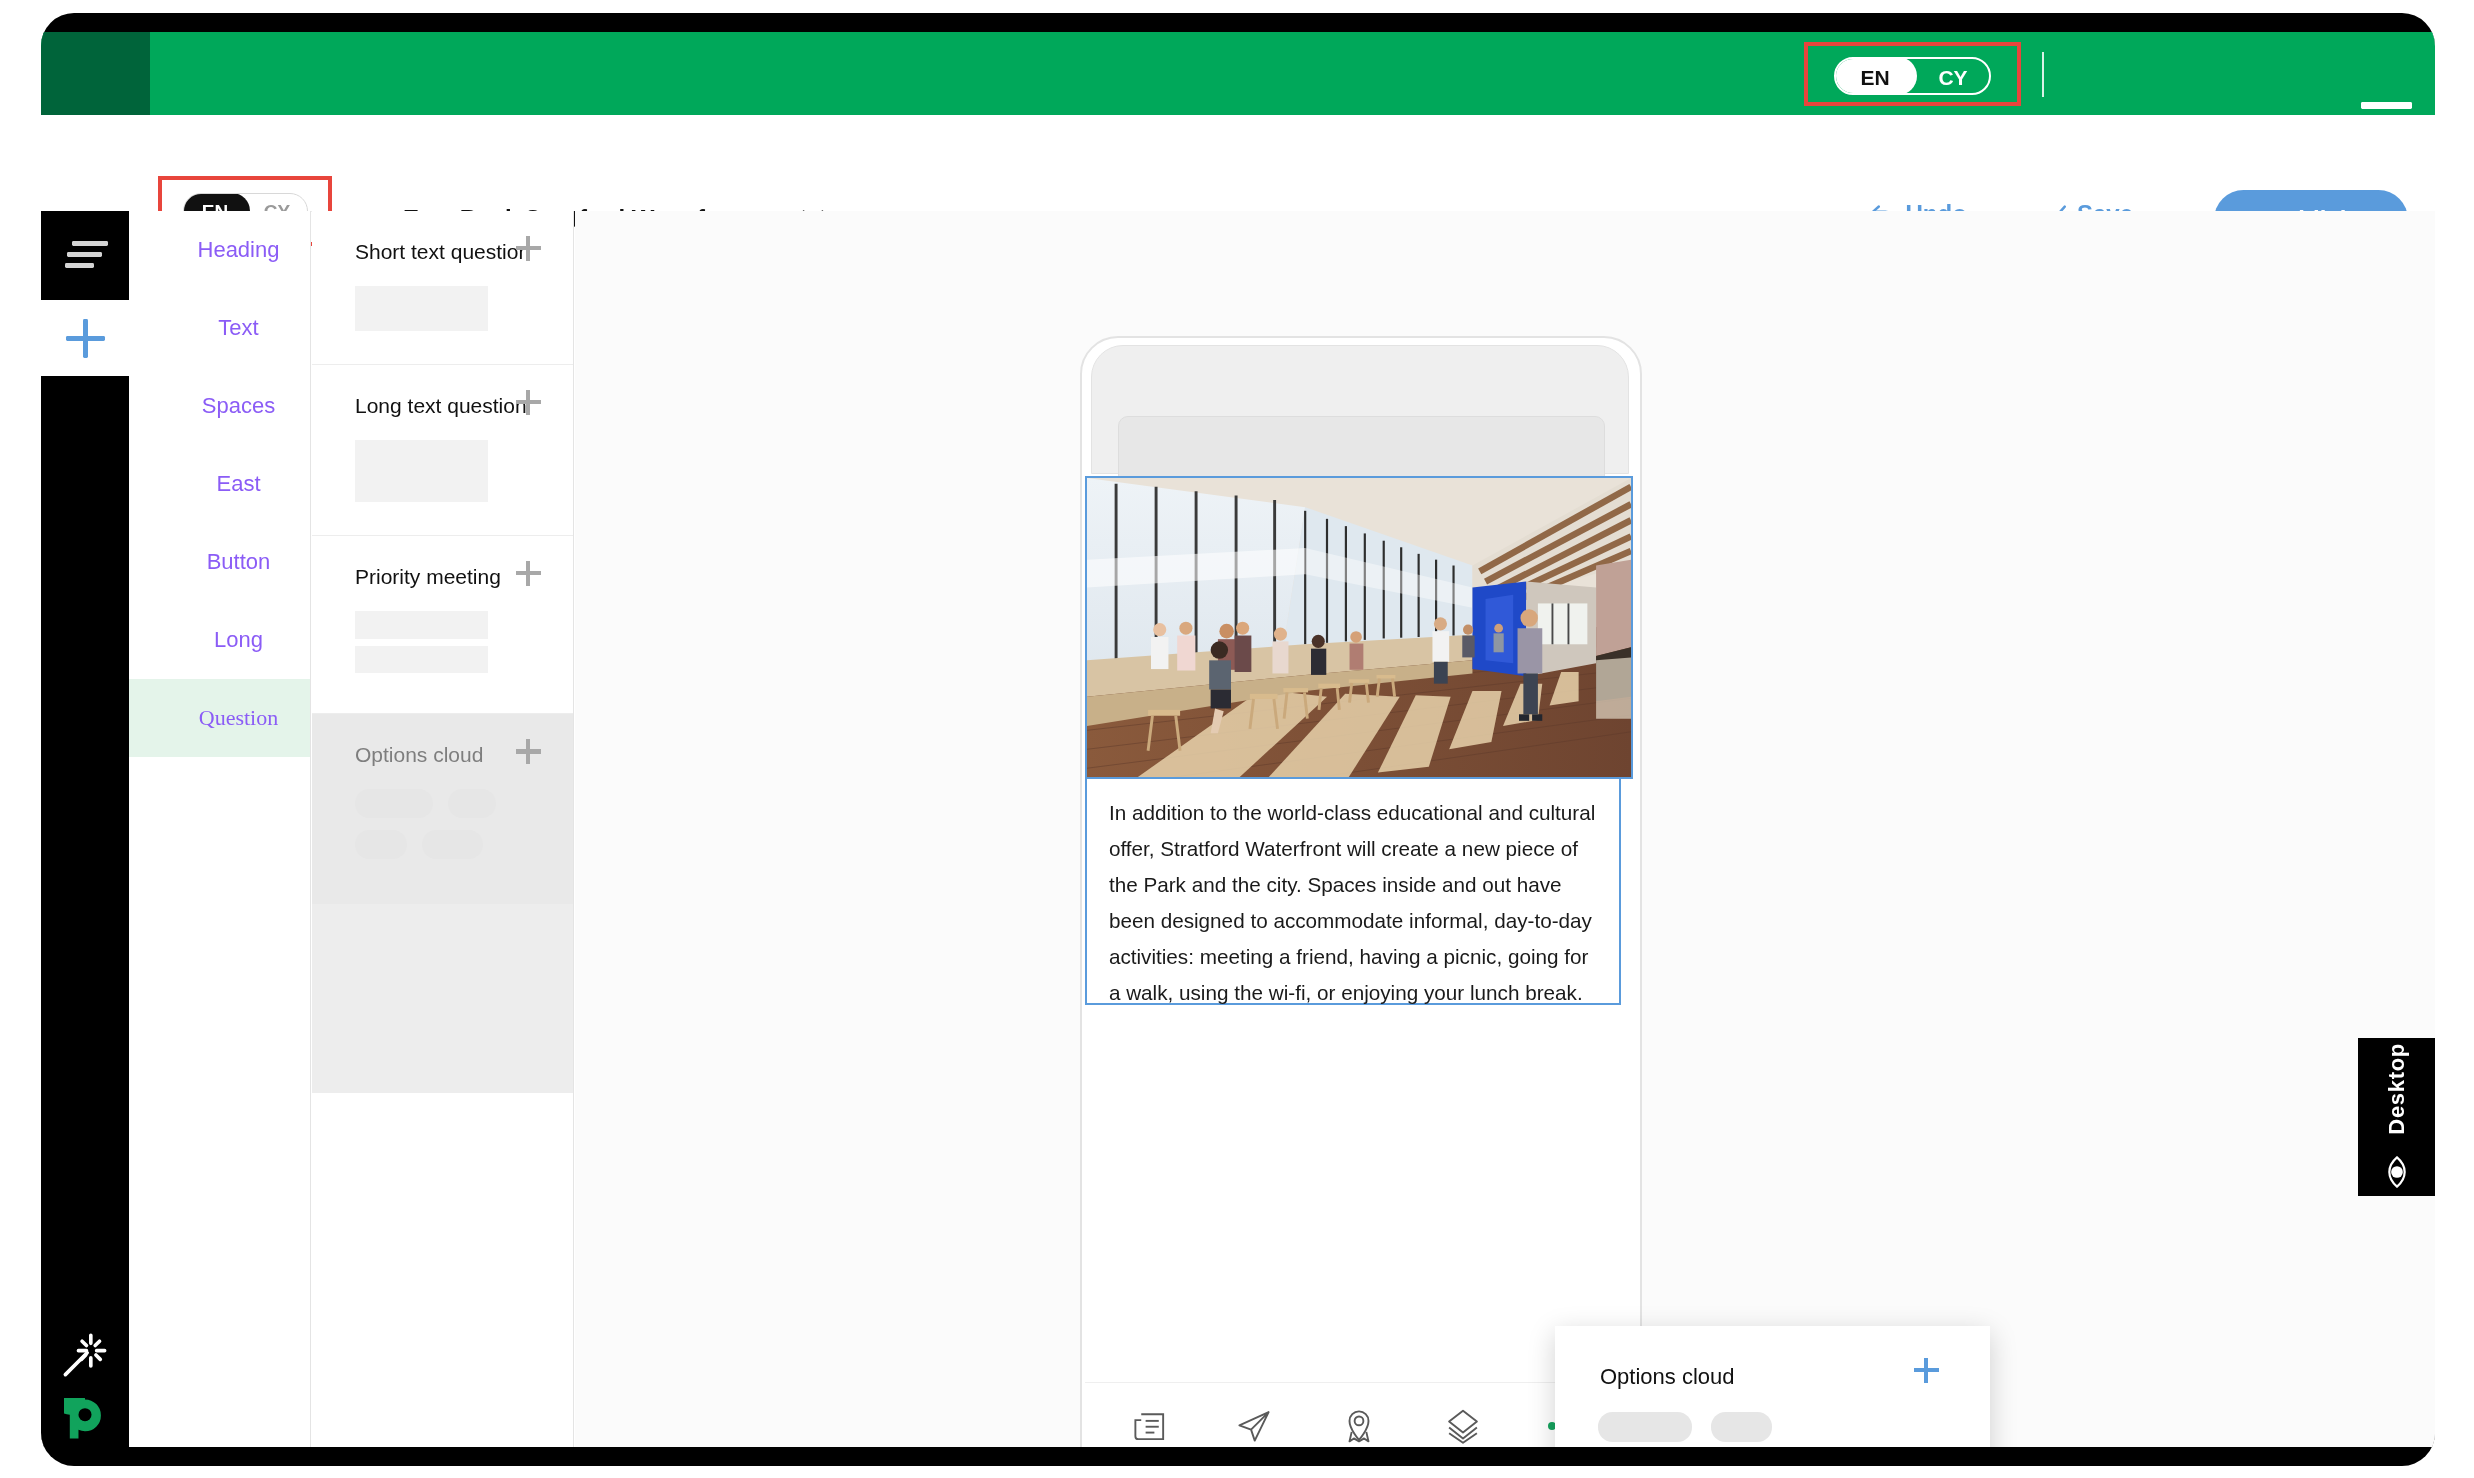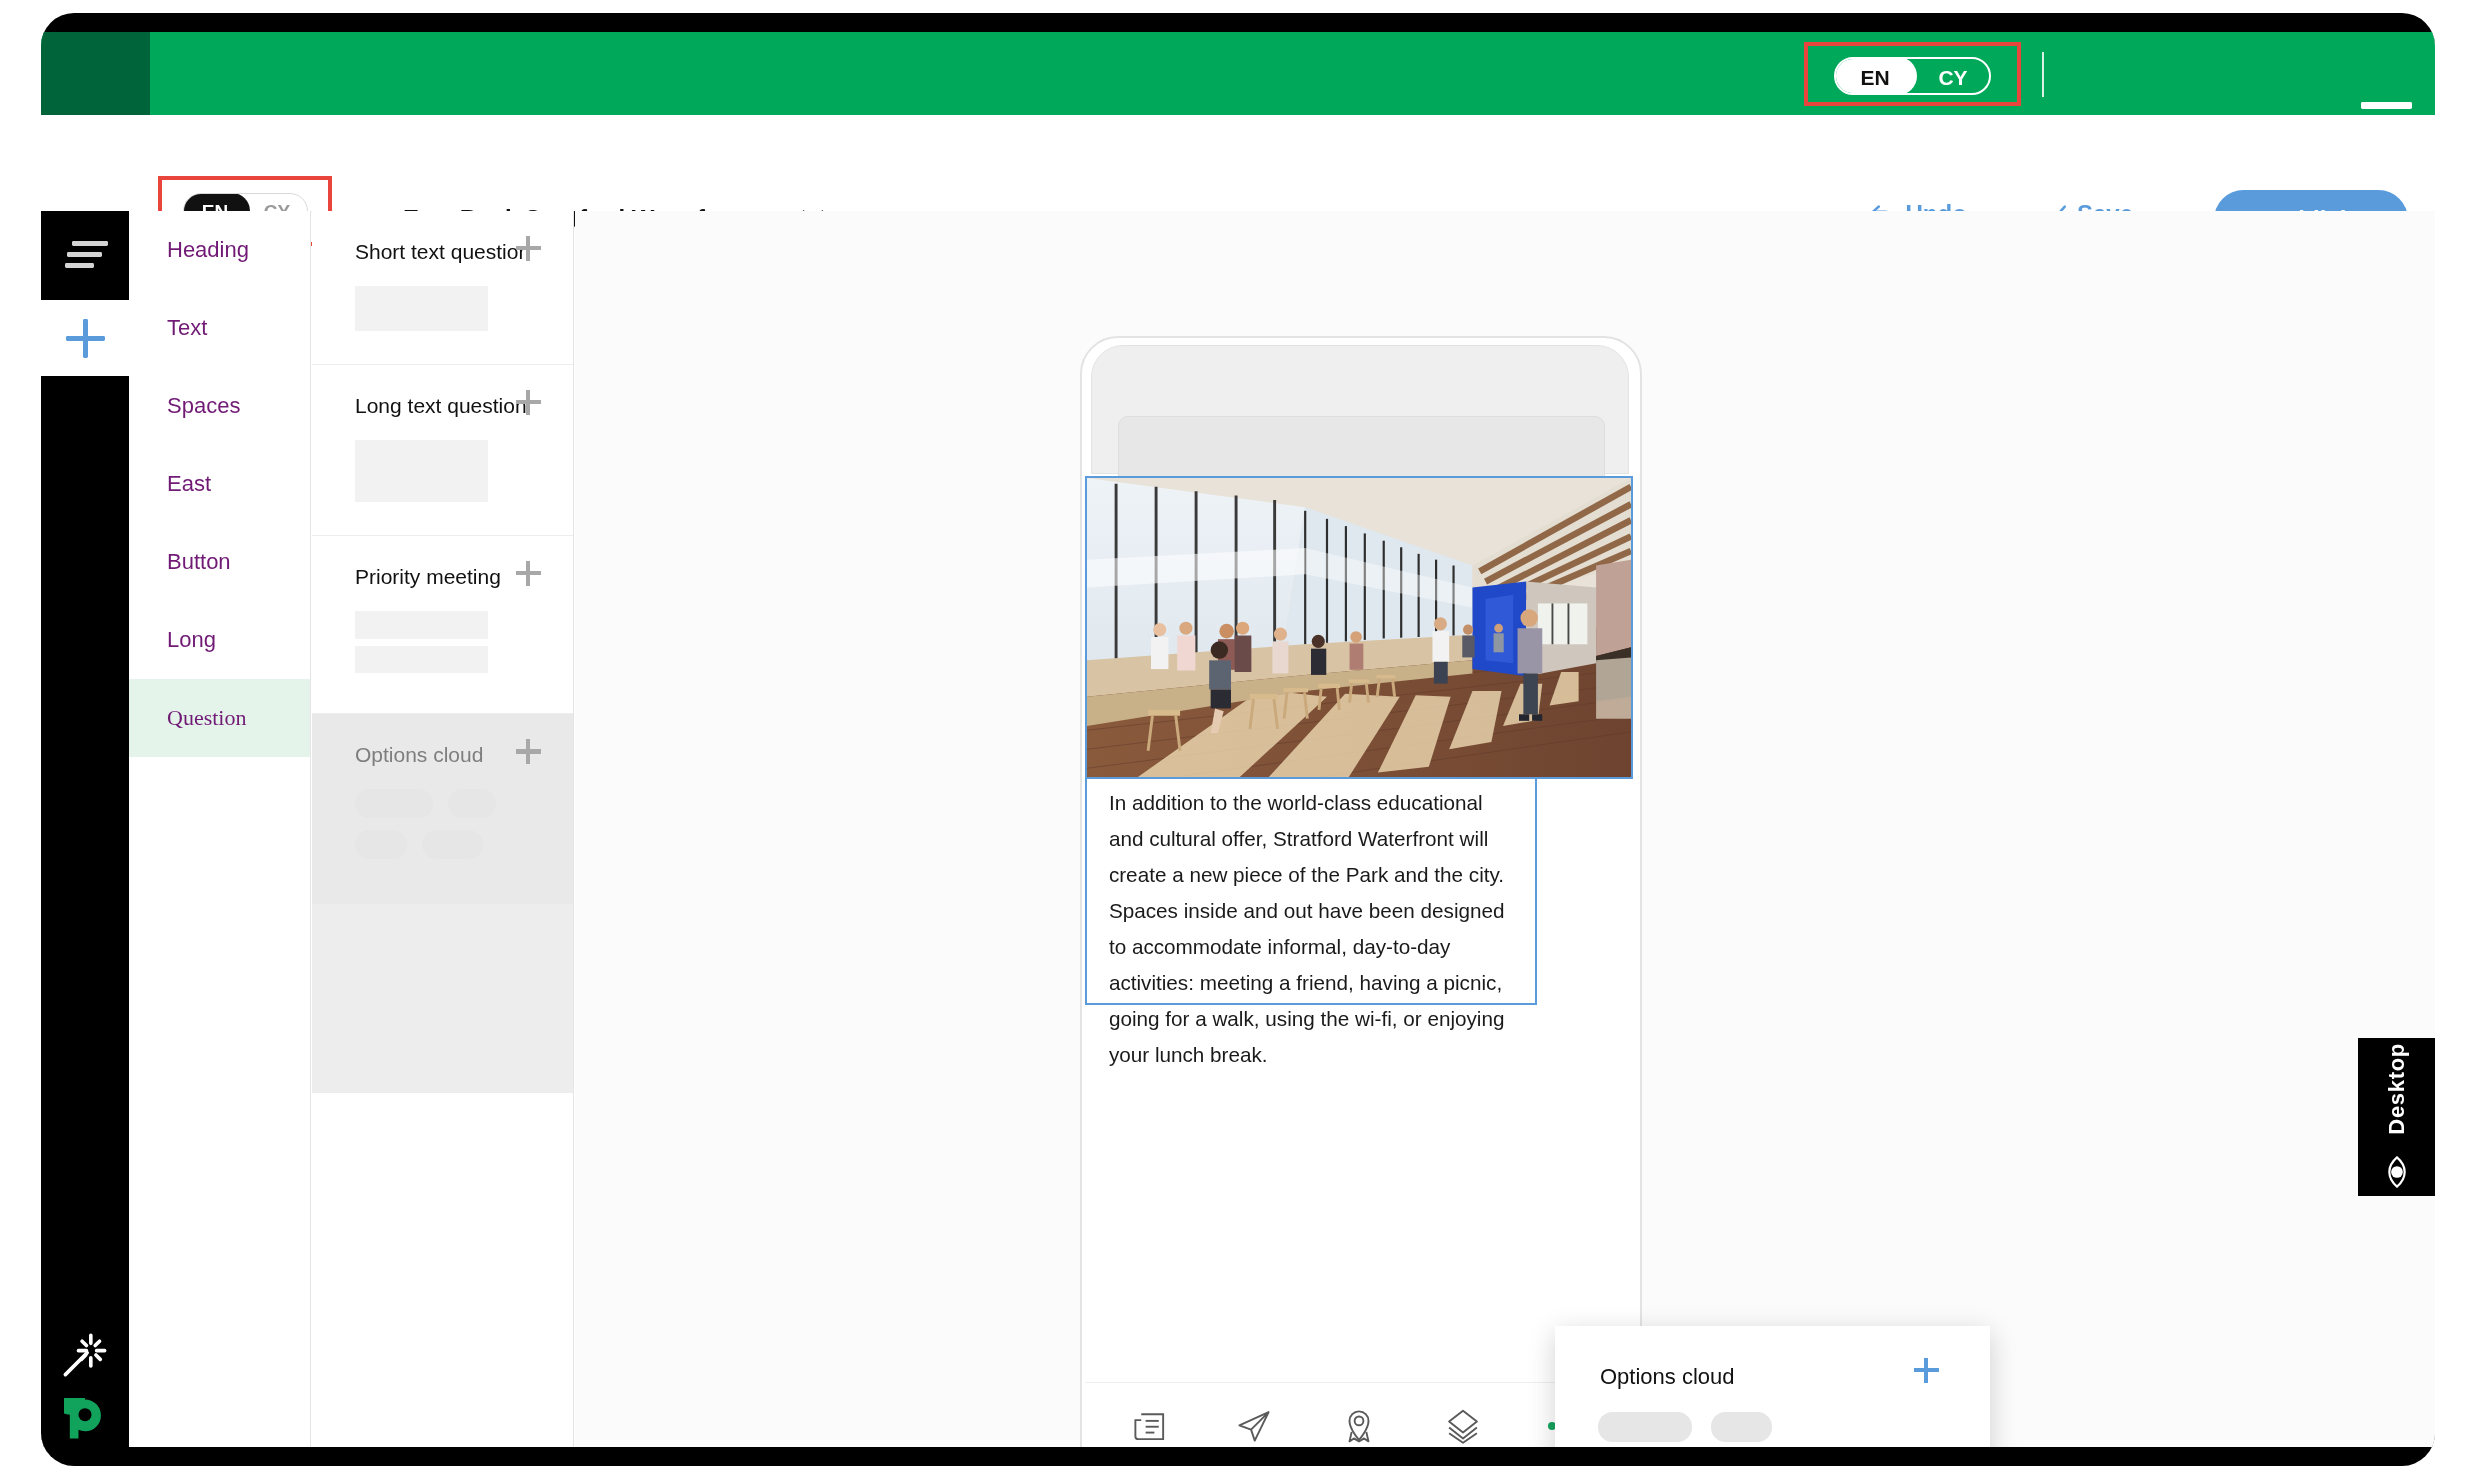"Heading" .typeitem { color: #701a75 -> #8b5cf6; text-align: none -> center }
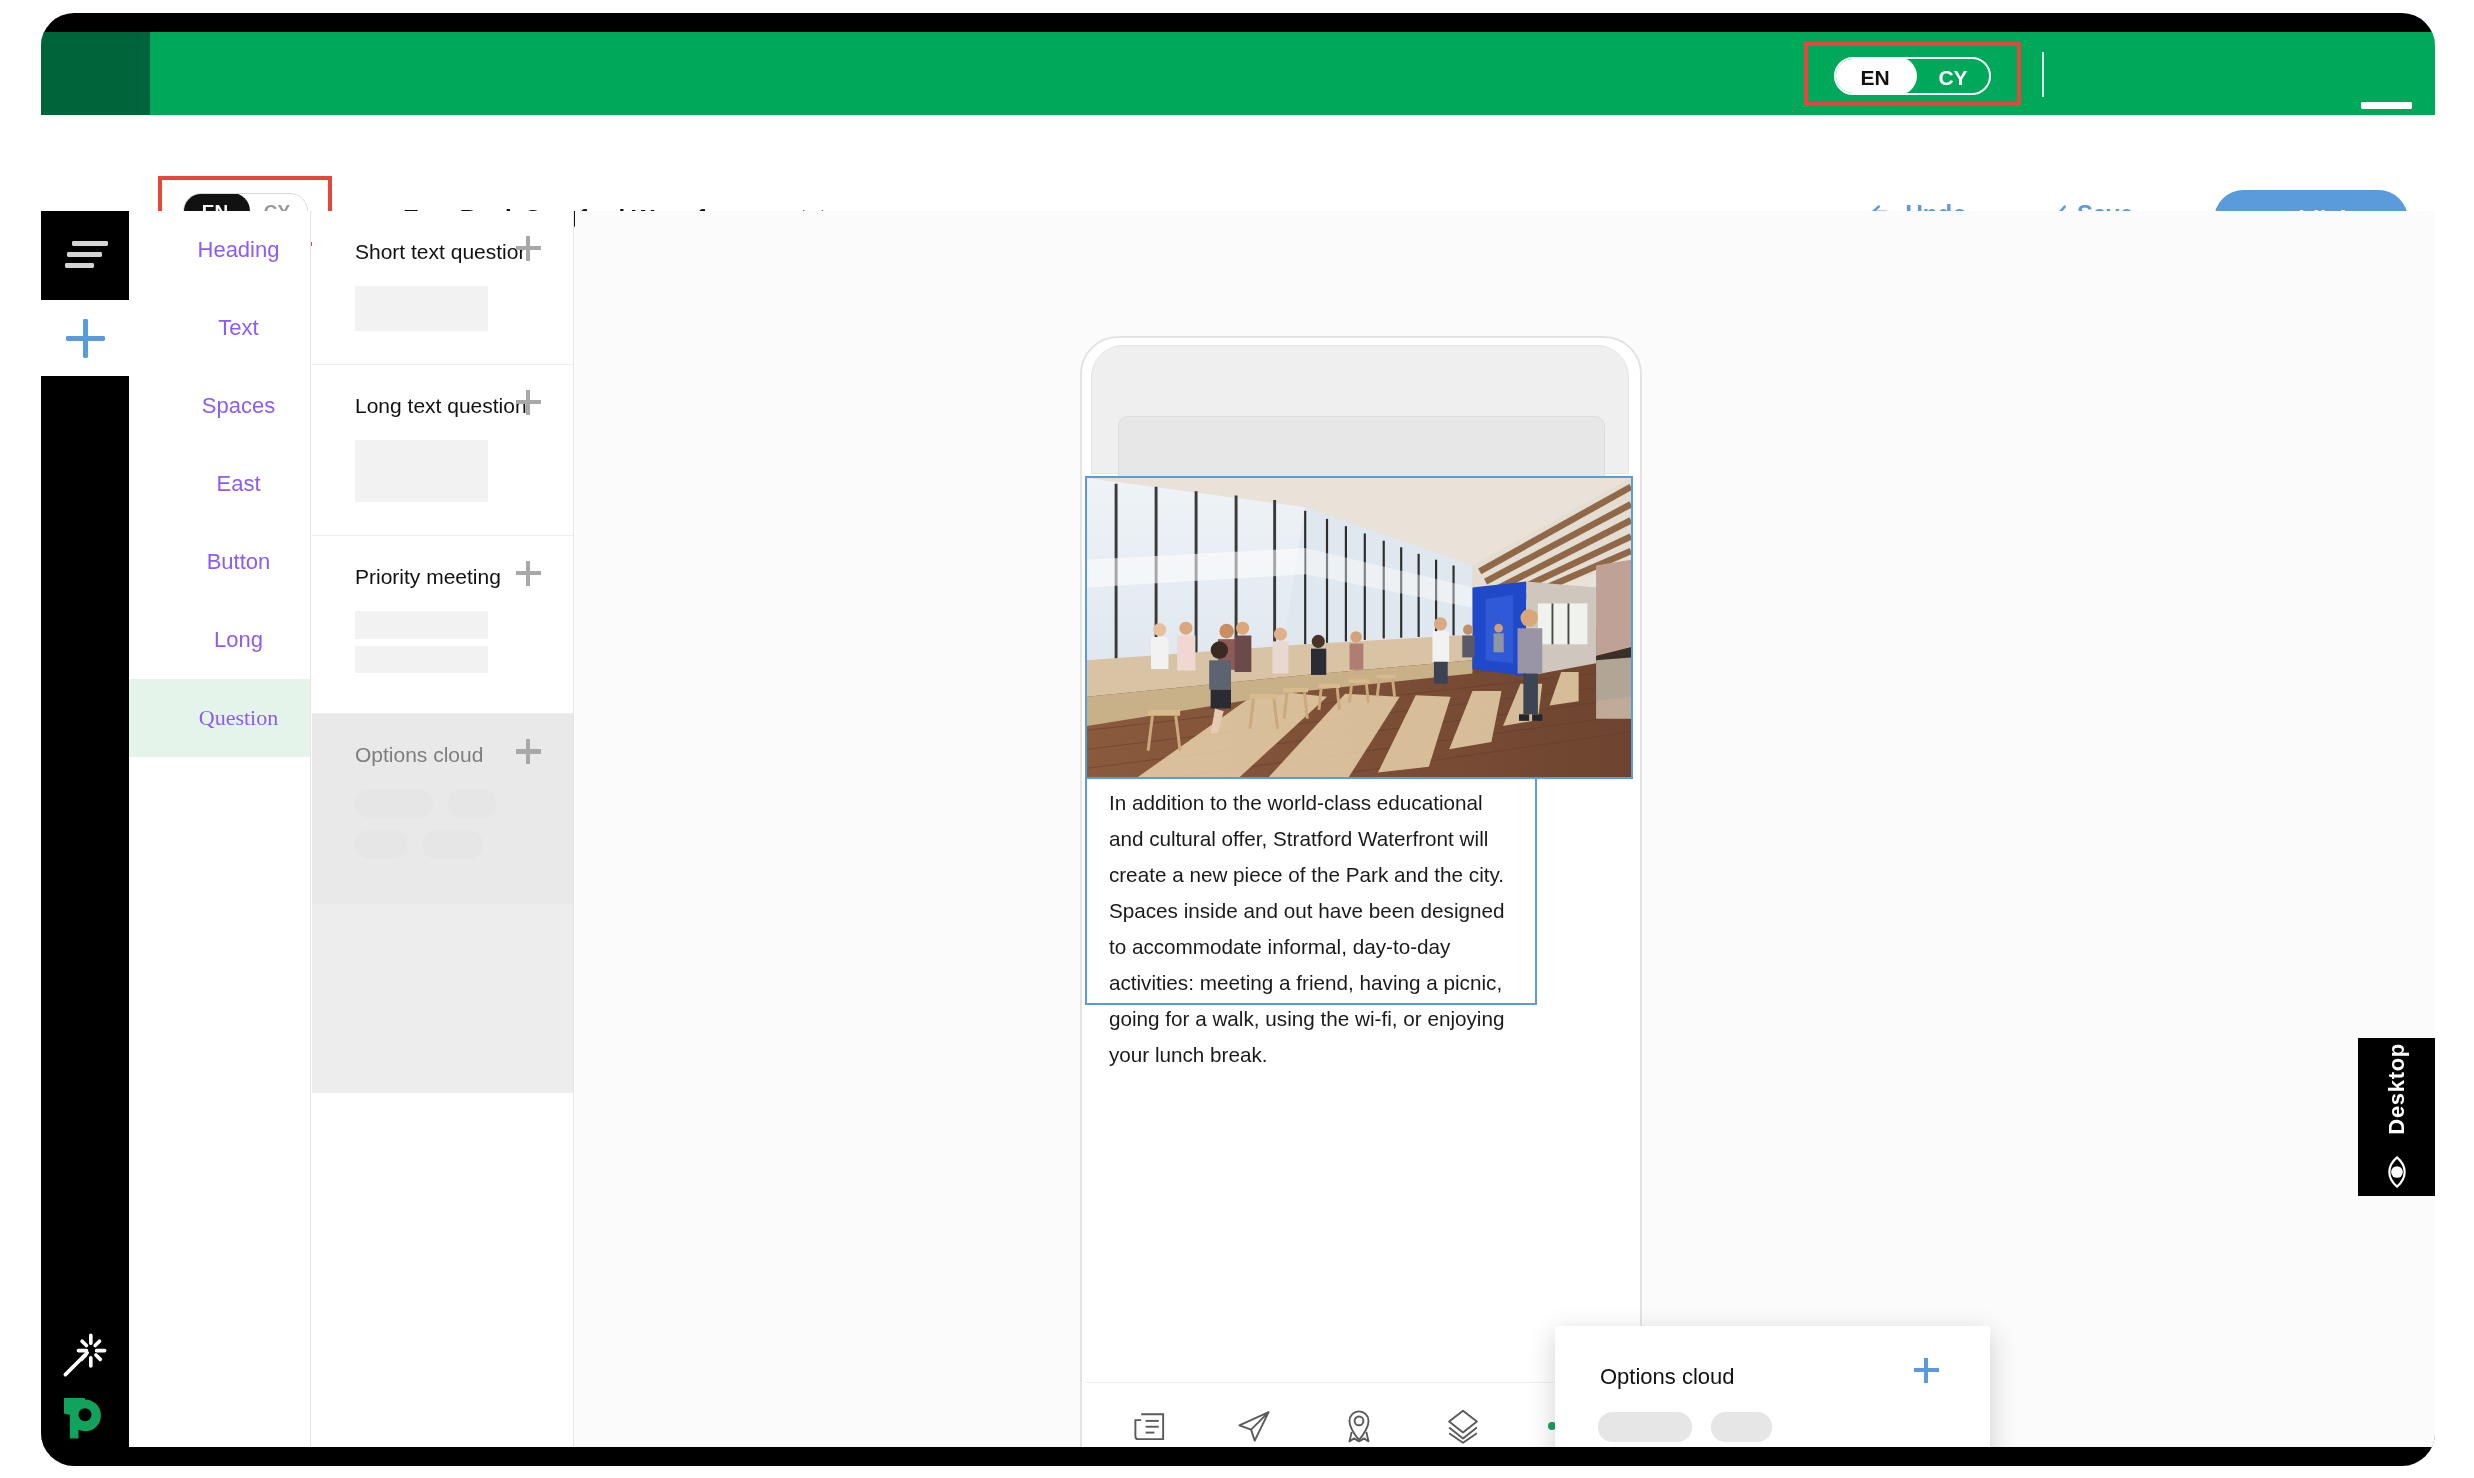"In addition to the world-class" .txt-block { padding: 6px 22px -> 16px 22px; width: 452px -> 536px }
